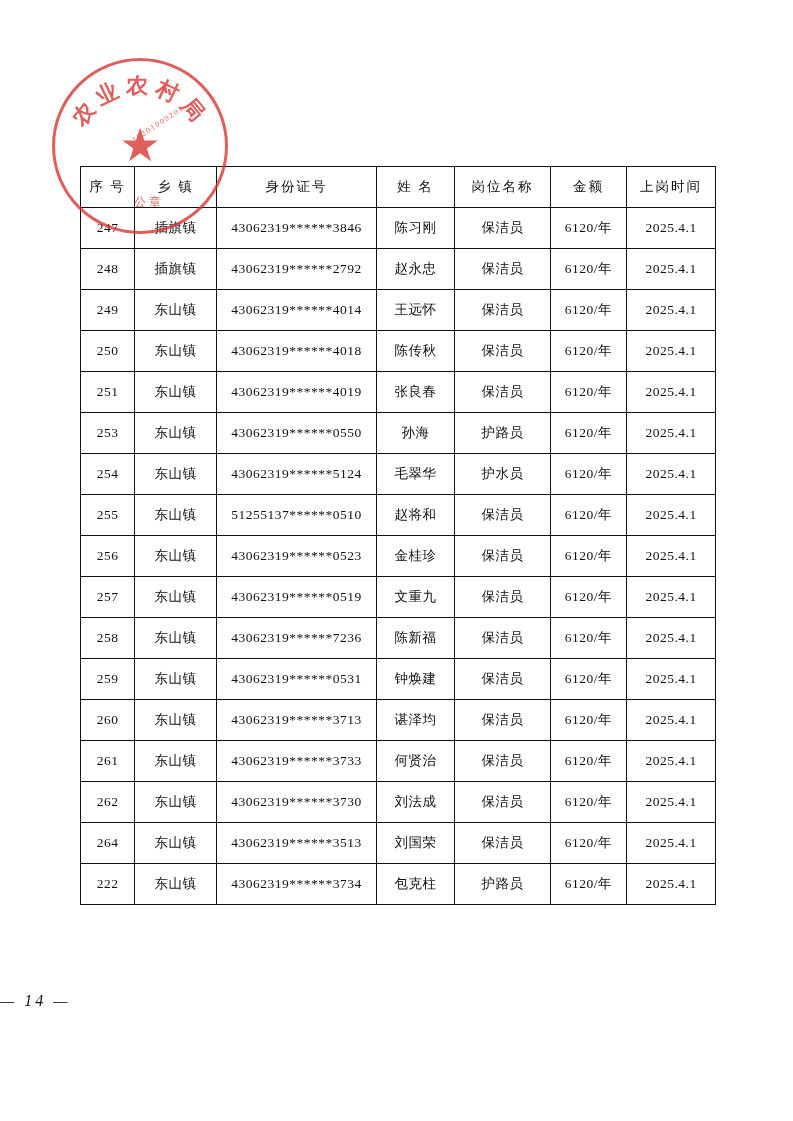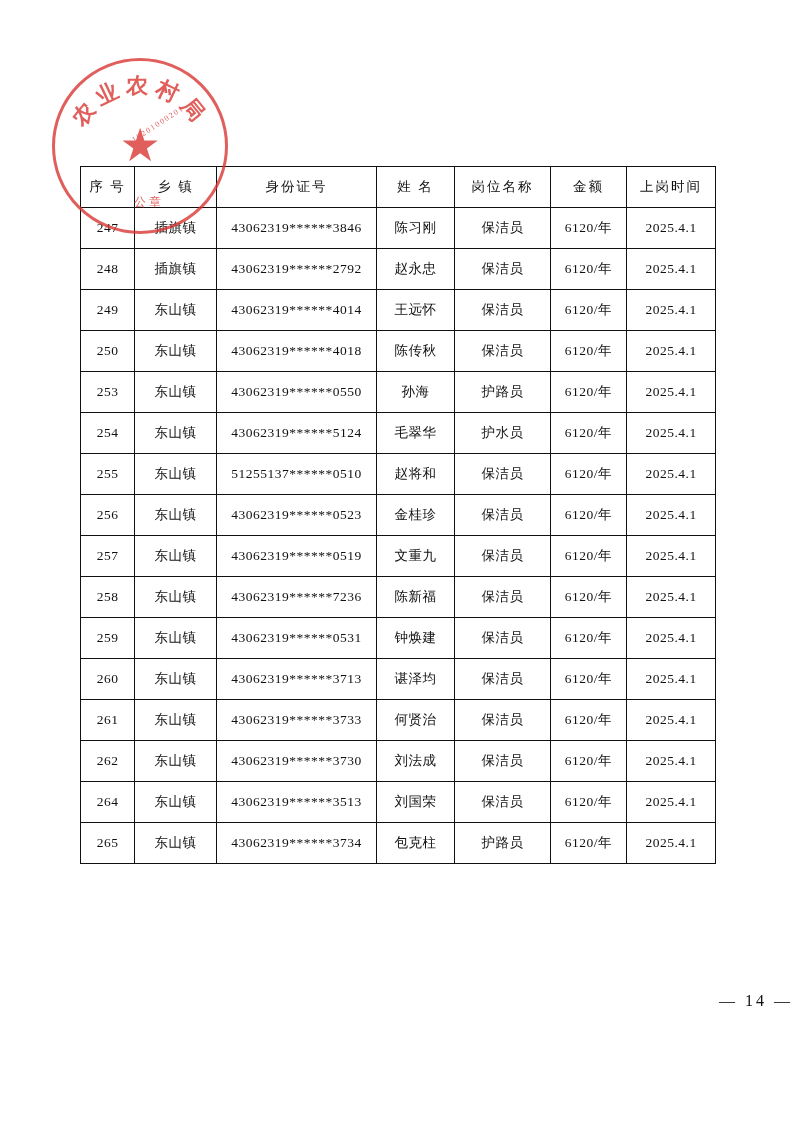"251" tr { html: none -> <tr> <td>251</td> <td>东山镇</td> <td>43062319******4019</td> <td>张良春</td> <td>保洁员</td> <td>6120/年</td> <td>2025.4.1</td> </tr> }
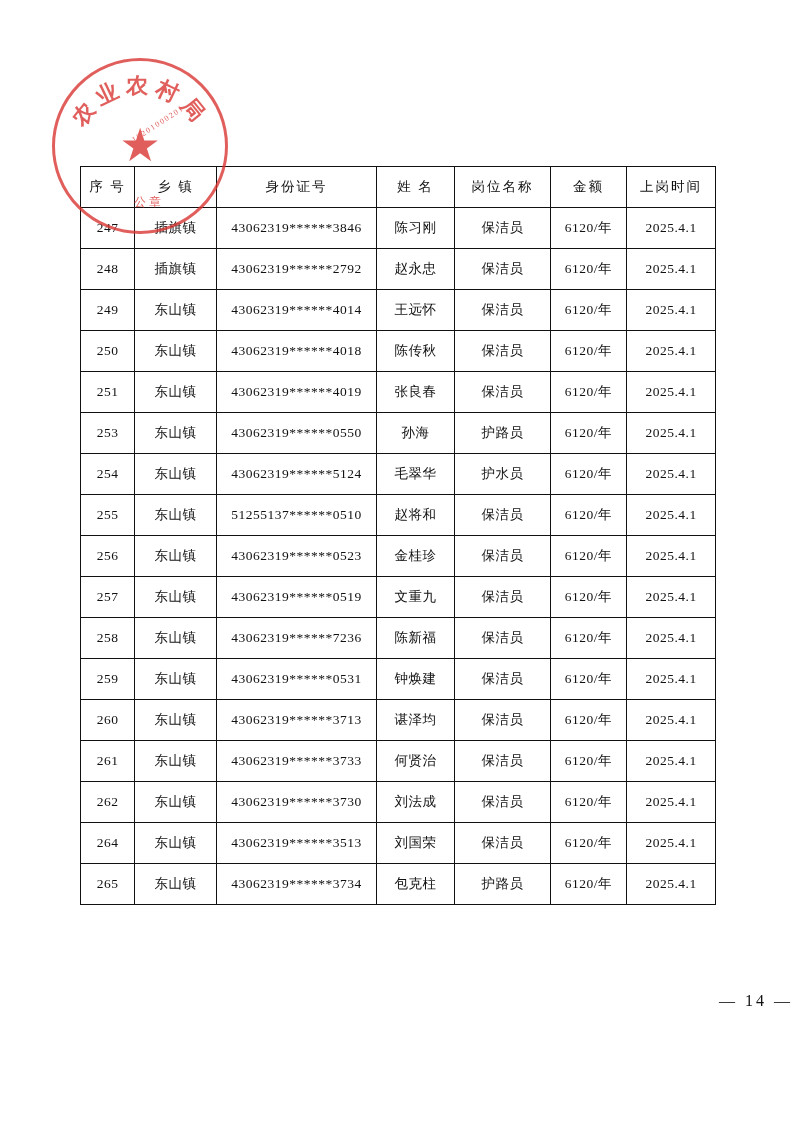"265" td.num-cell { text: 265 -> 222 }
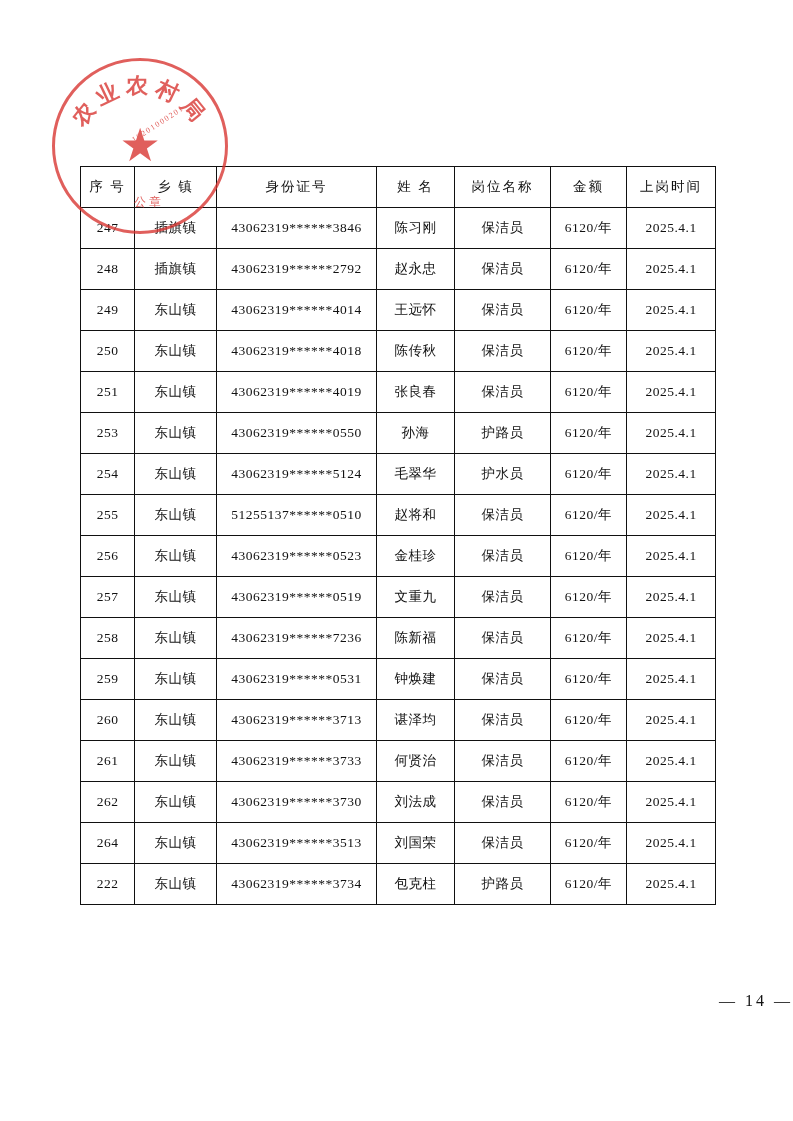"— 14 —" .page-number { font-style: none -> italic; text-align: right -> left }
